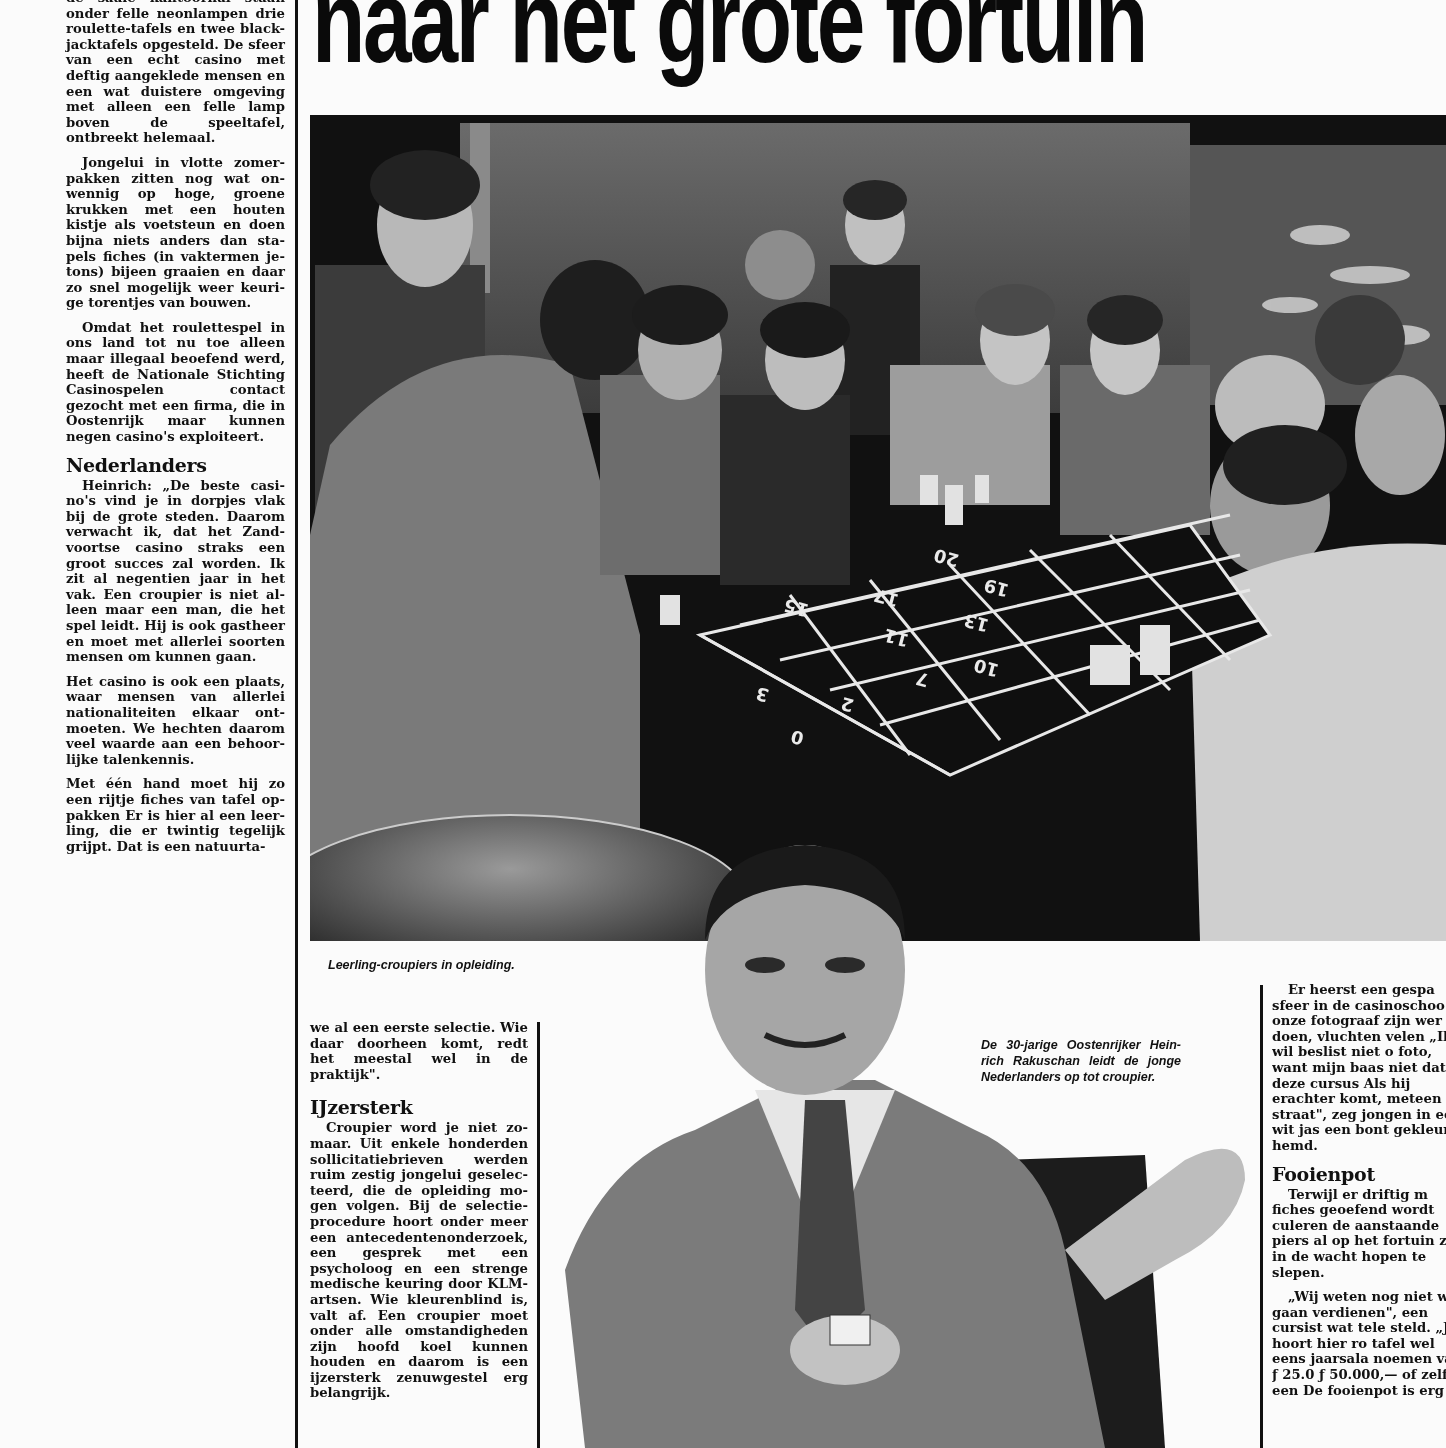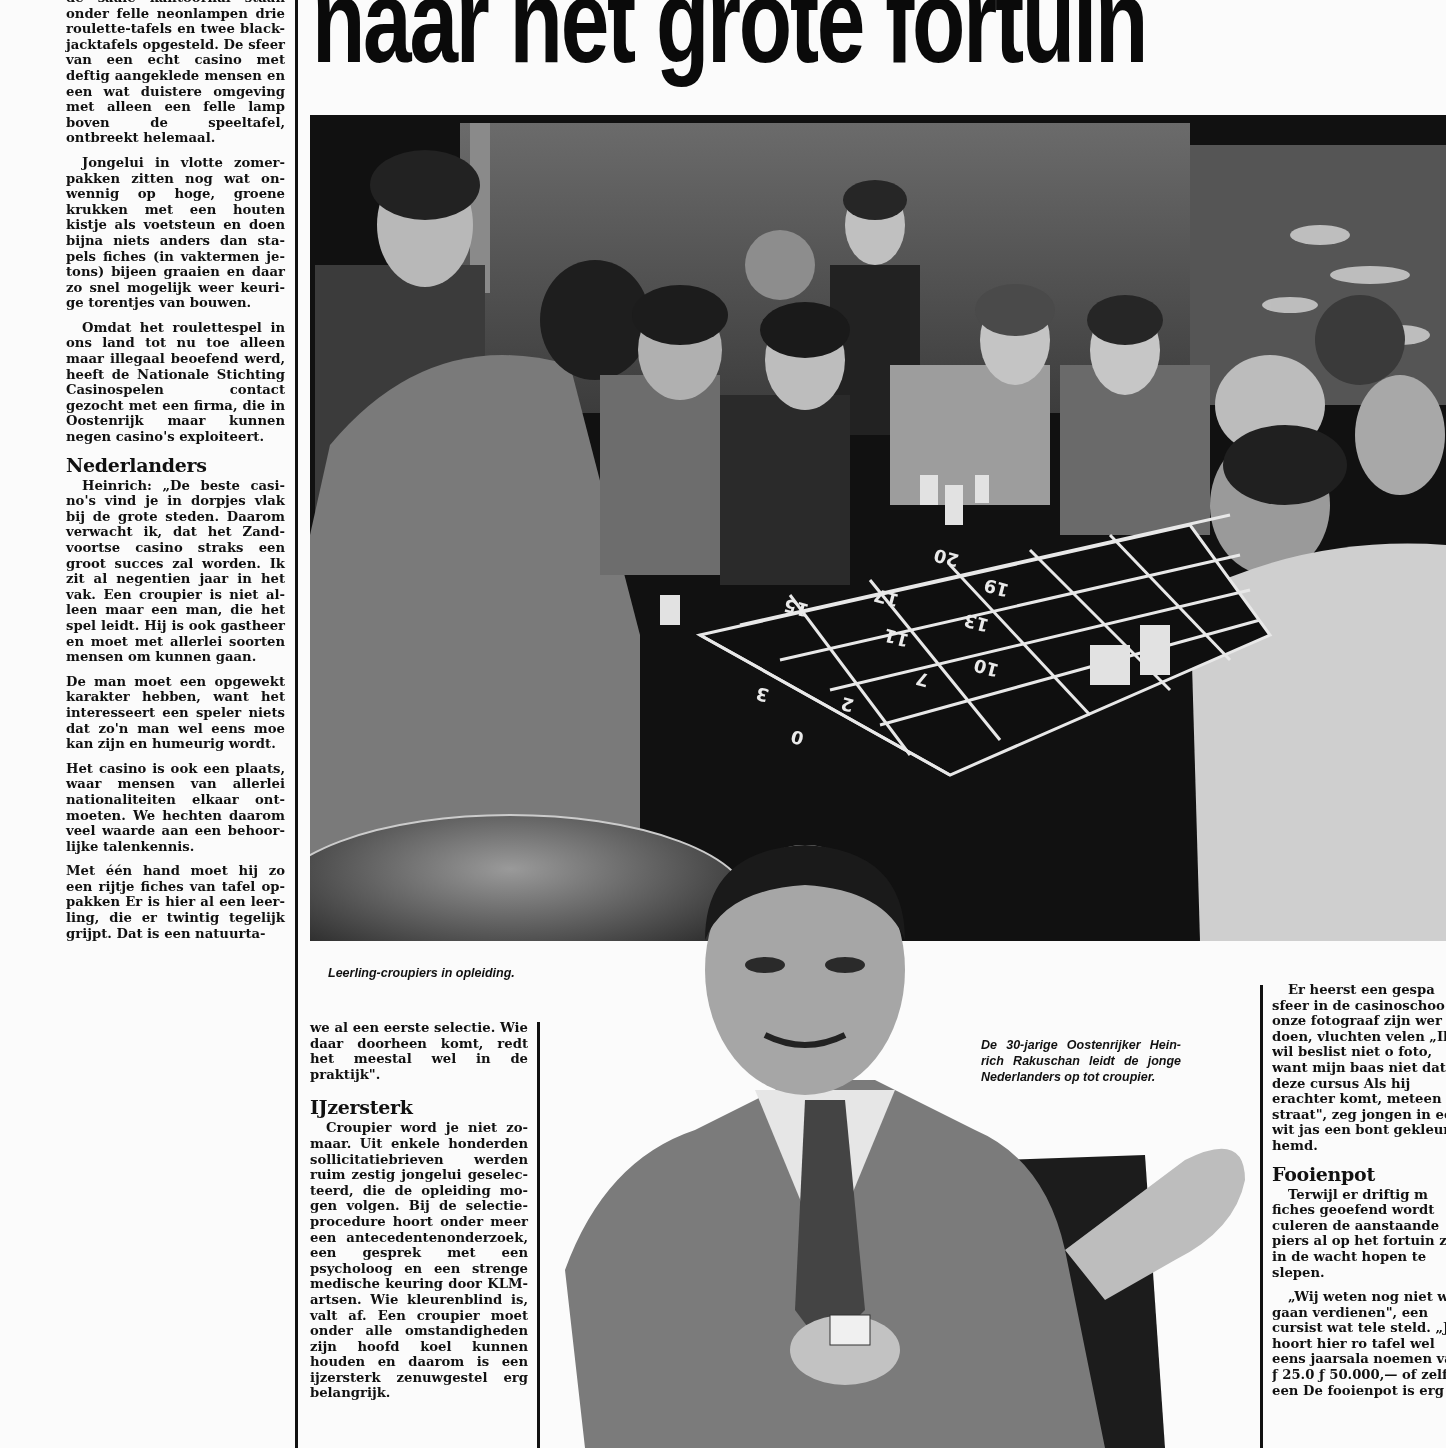"De man moet een opgewekt" p { html: <p>De man moet een opgewekt karakter hebben, want het interesseert een speler niets dat zo'n man wel eens moe kan zijn en humeurig wordt.</p> -> none }
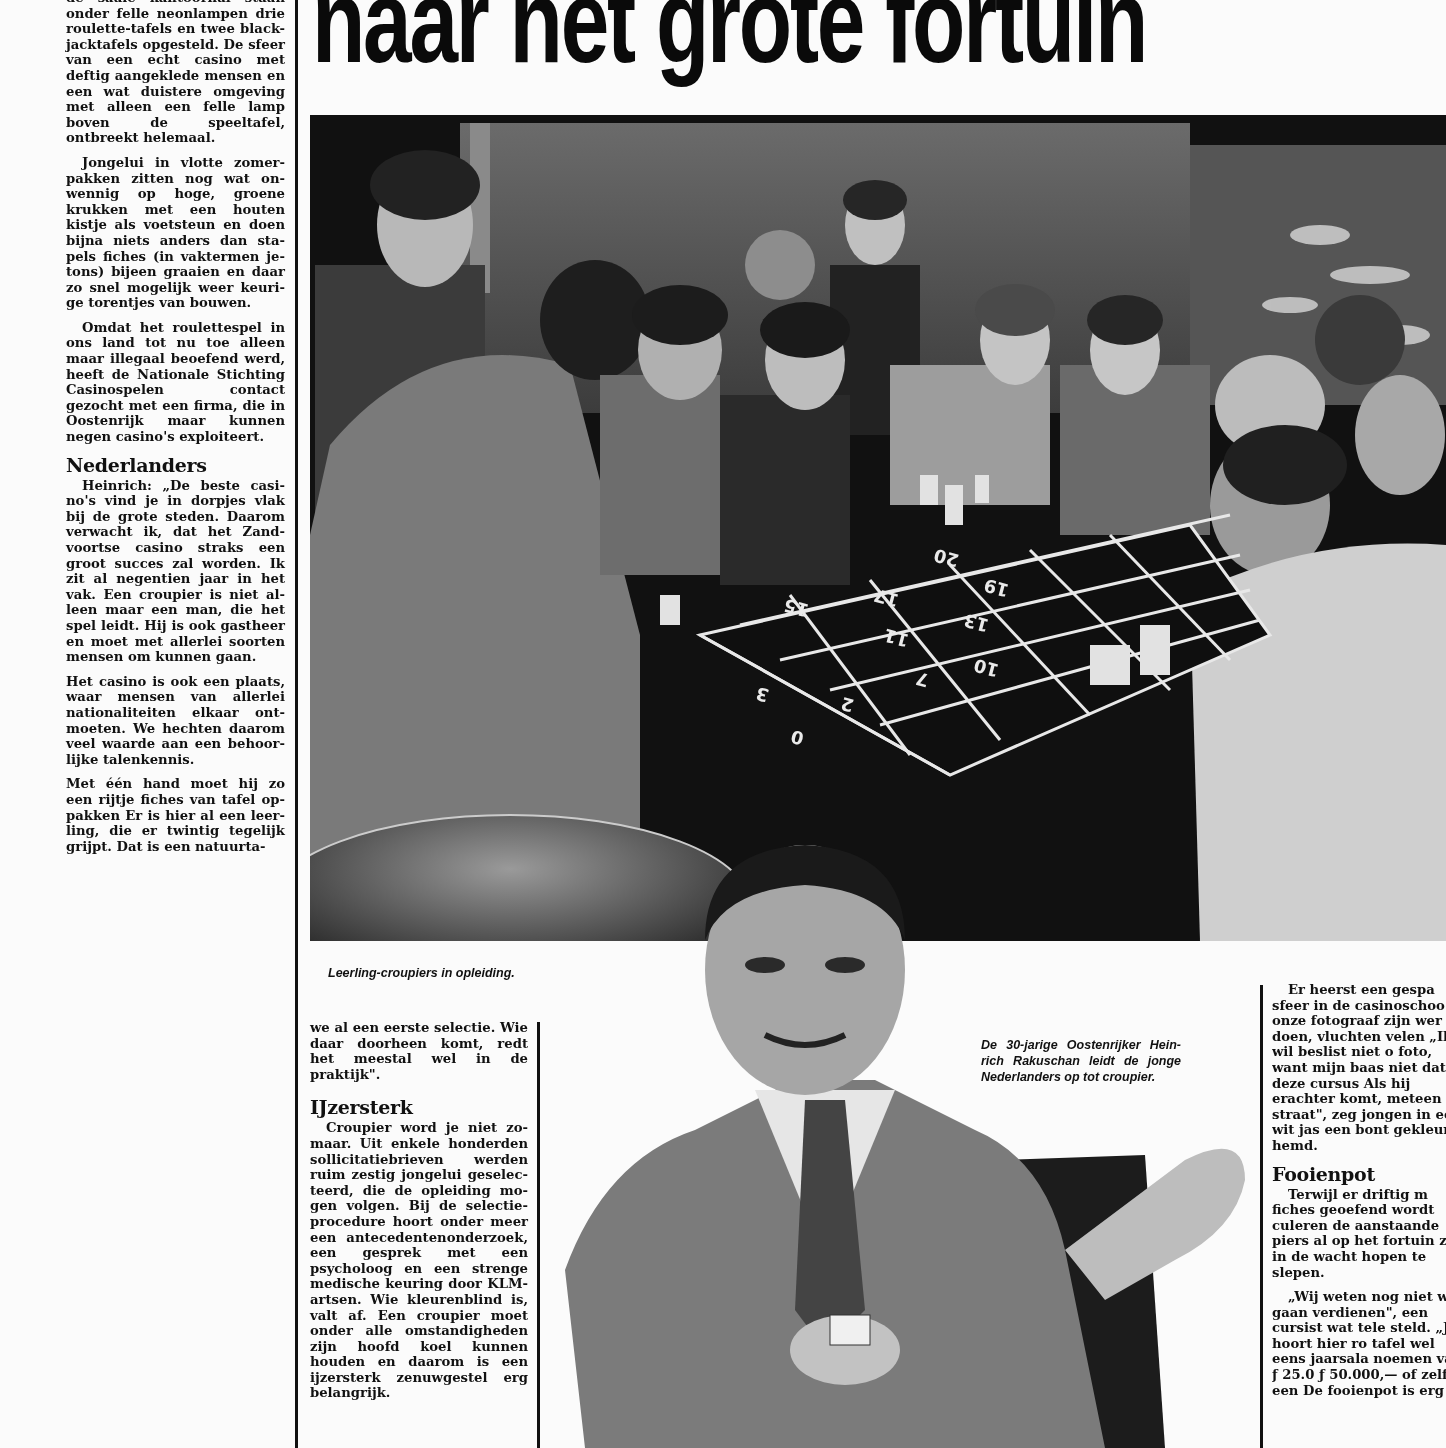"Leerling-croupiers in oplei­ding." div.abs { margin-top: 8px -> none }
